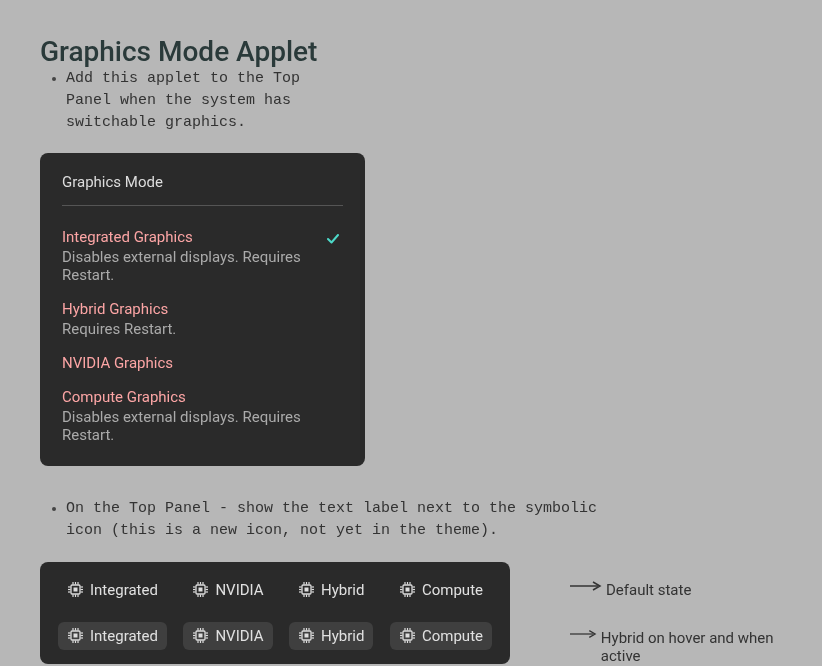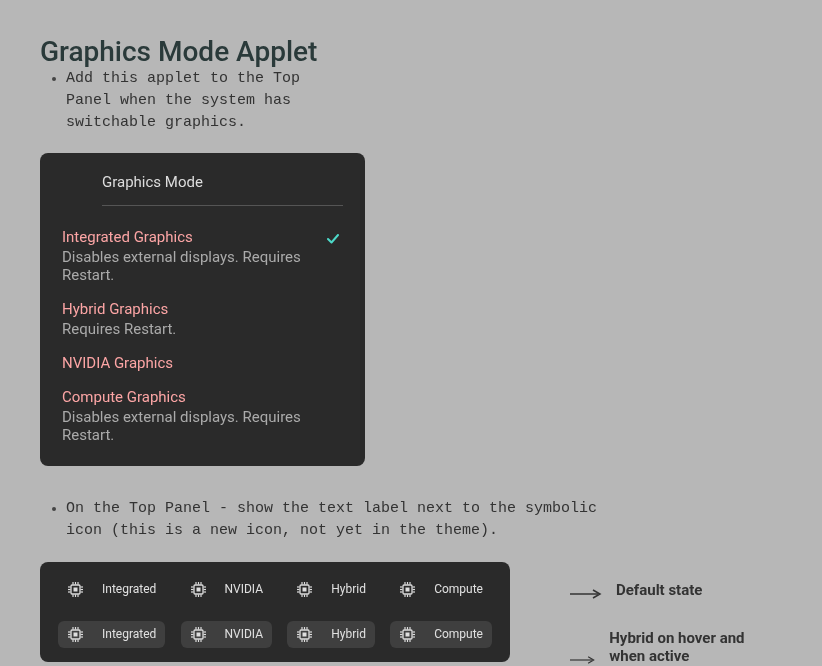"Graphics Mode" .menu-header { margin-left: 40px -> none }
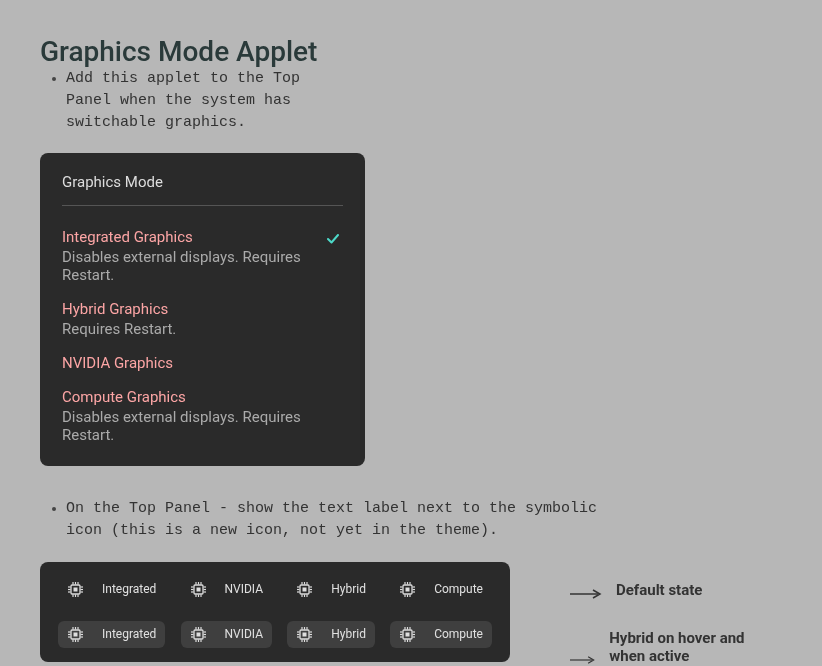"Integrated" .indicator { font-size: 12px -> 15px; gap: 18px -> 6px }
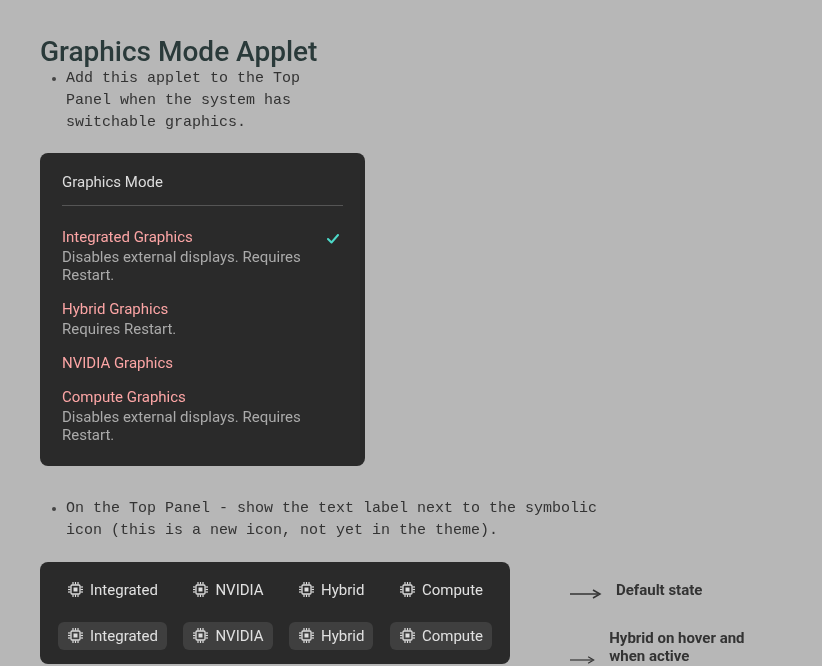"Default state" .arrow-row { align-items: flex-end -> flex-start; font-weight: bold -> none; gap: 14px -> 4px }
